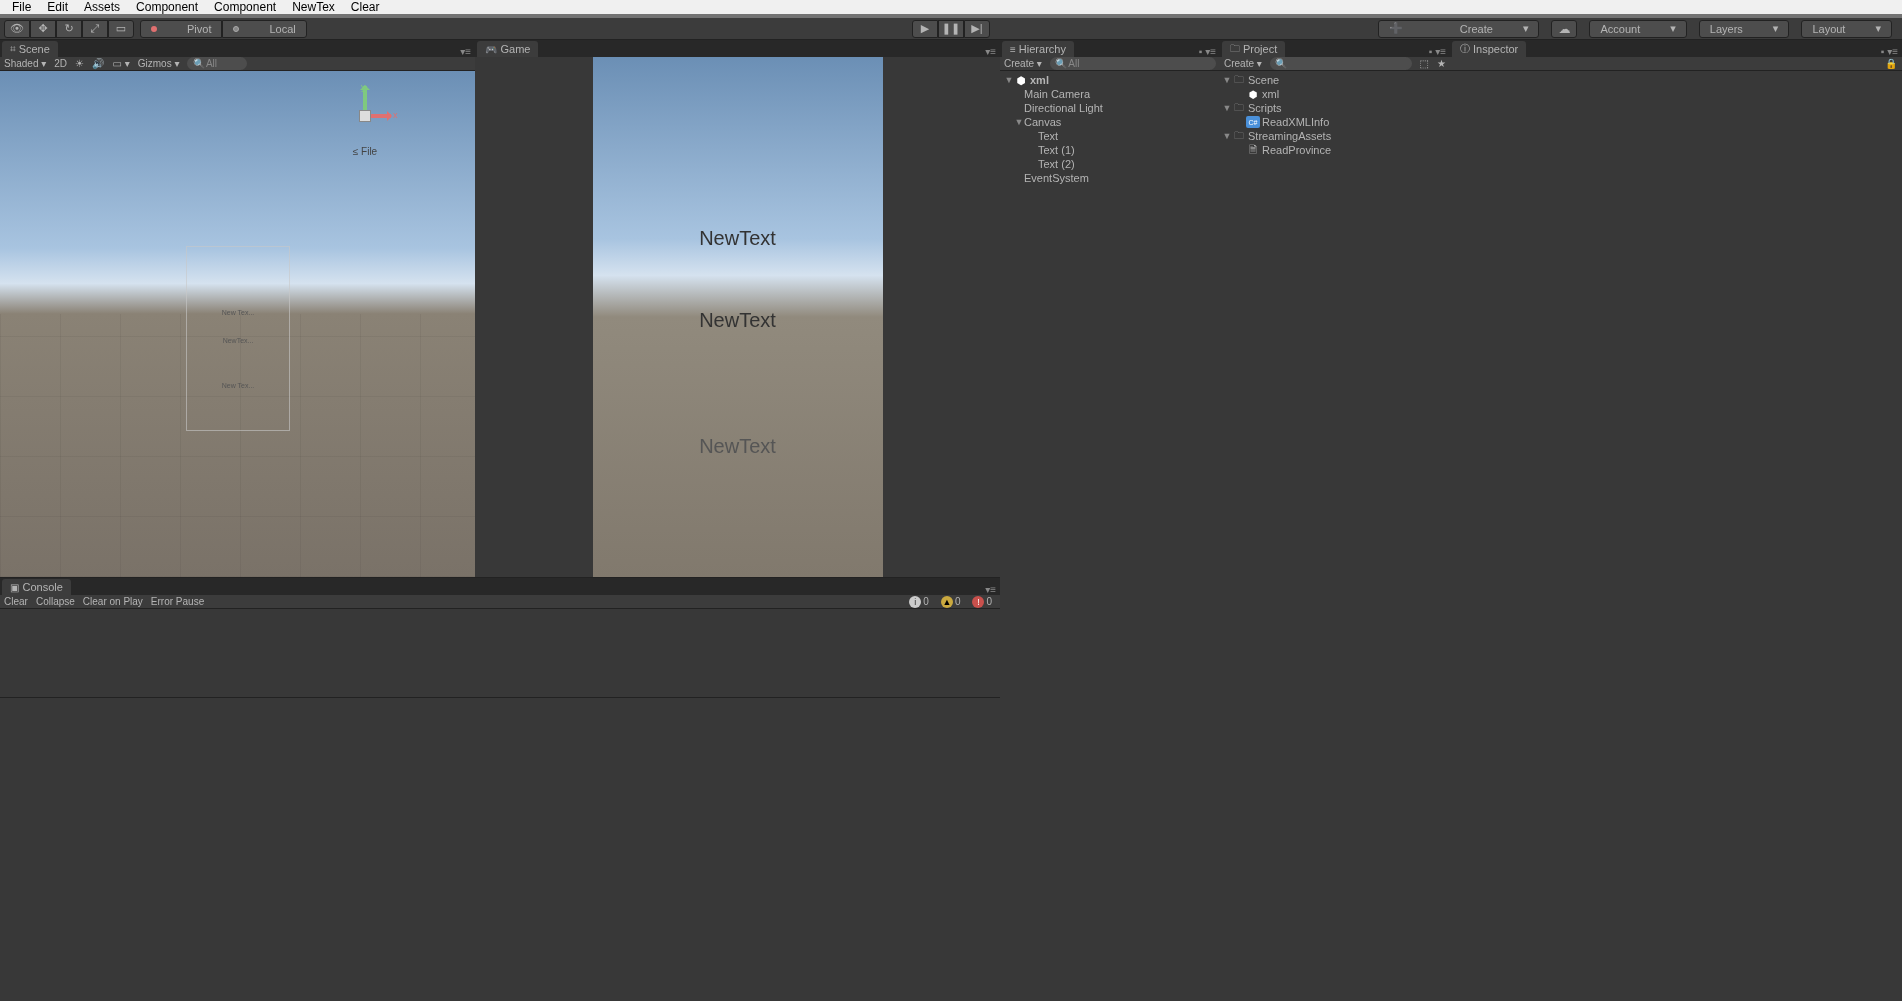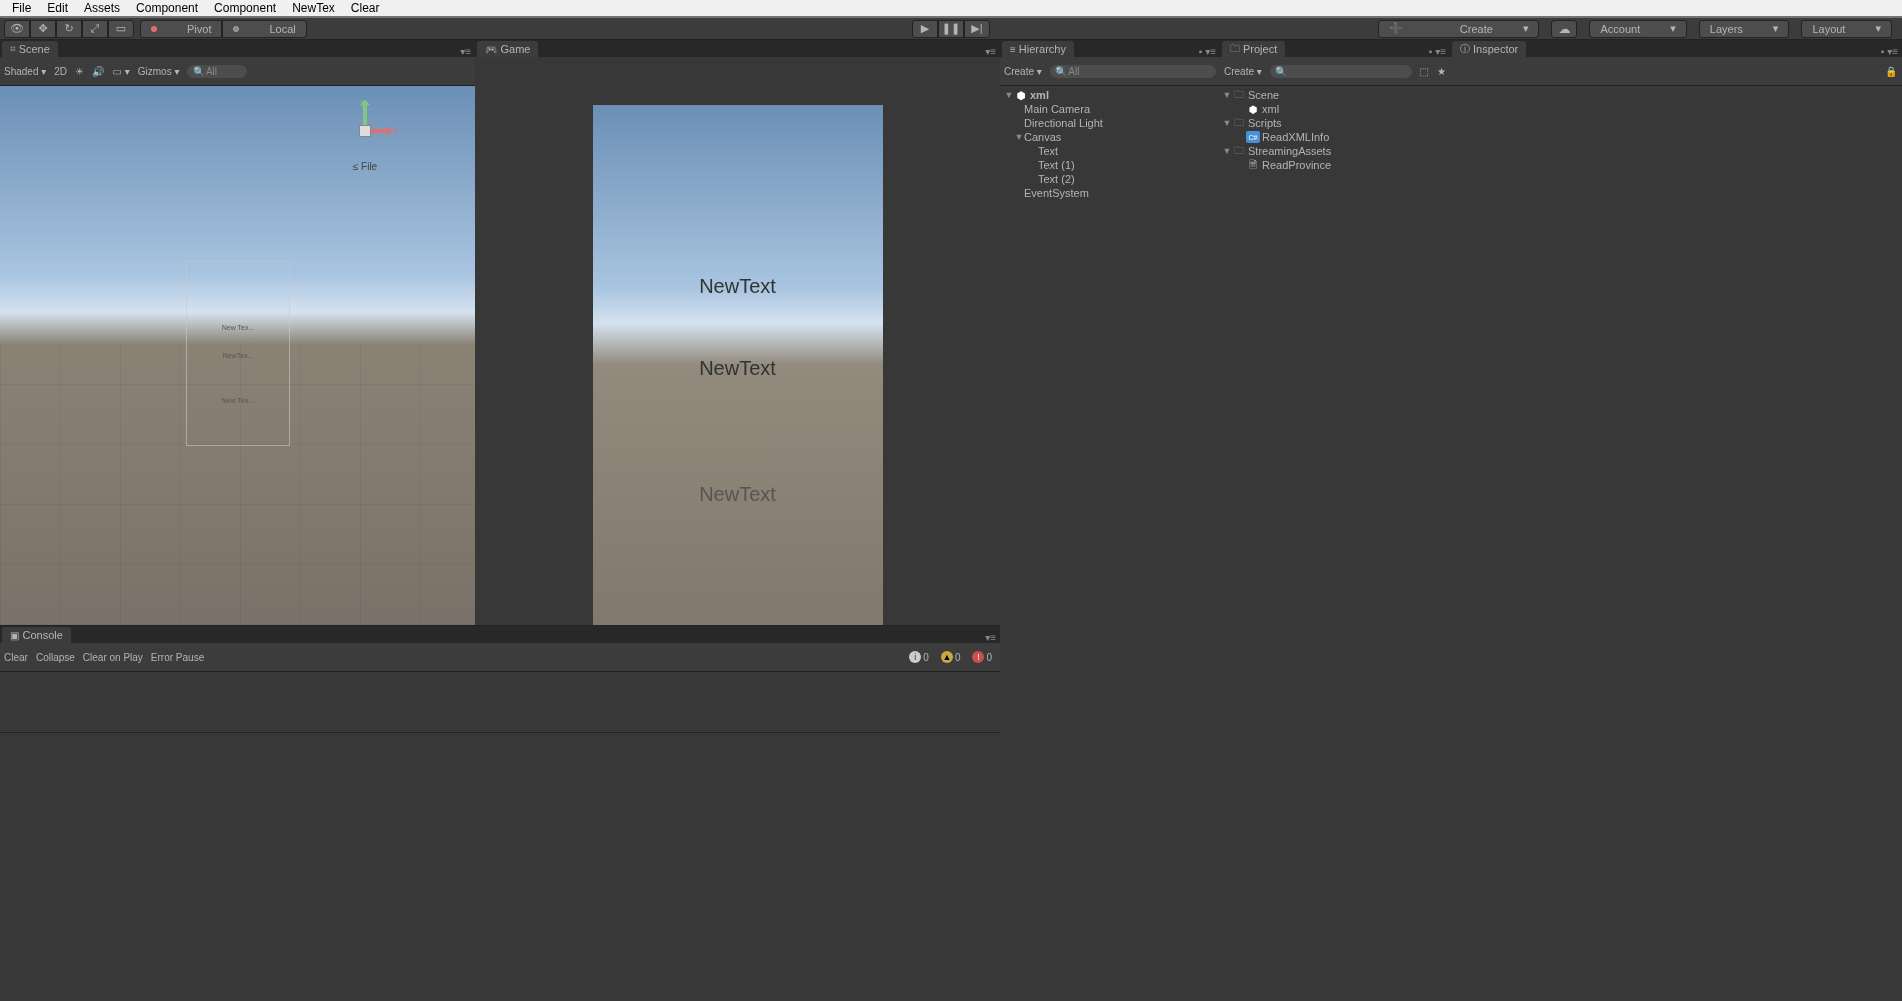"File" .menubar { border-bottom: 2px solid #737373 -> 4px solid #737373 }
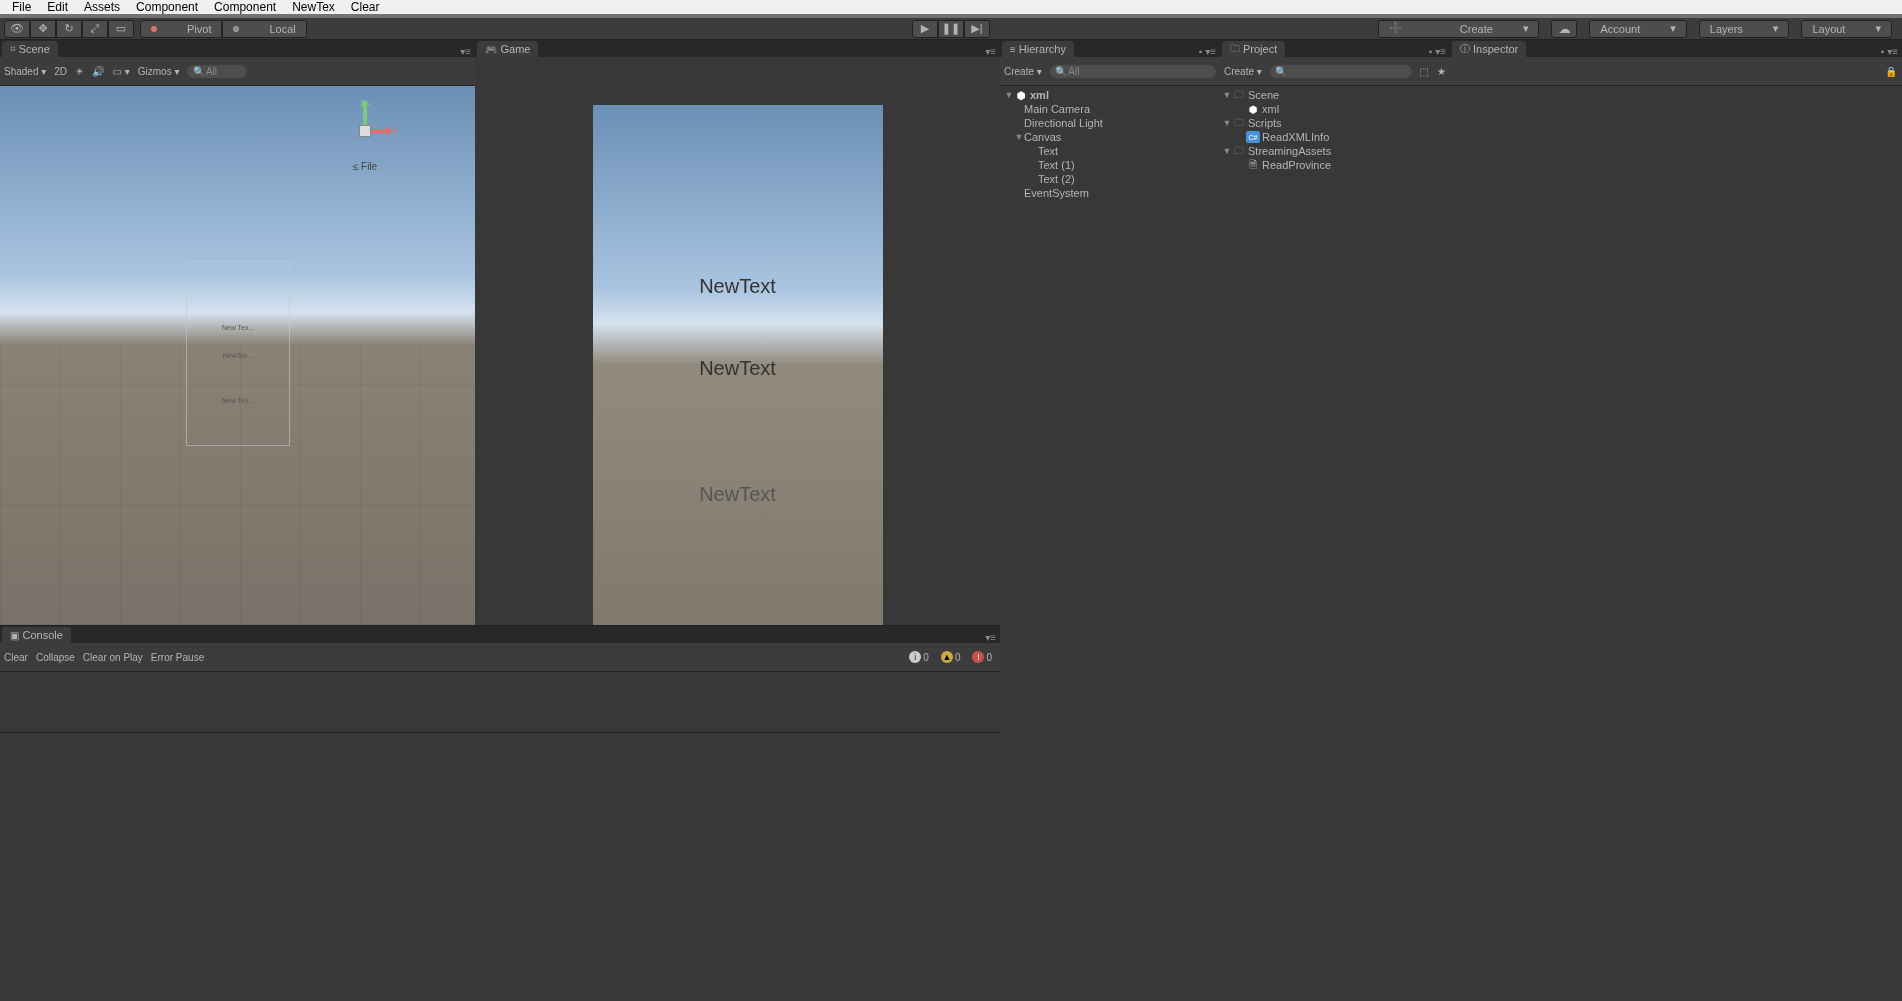"Shaded ▾" .subbar { height: 29px -> 14px }
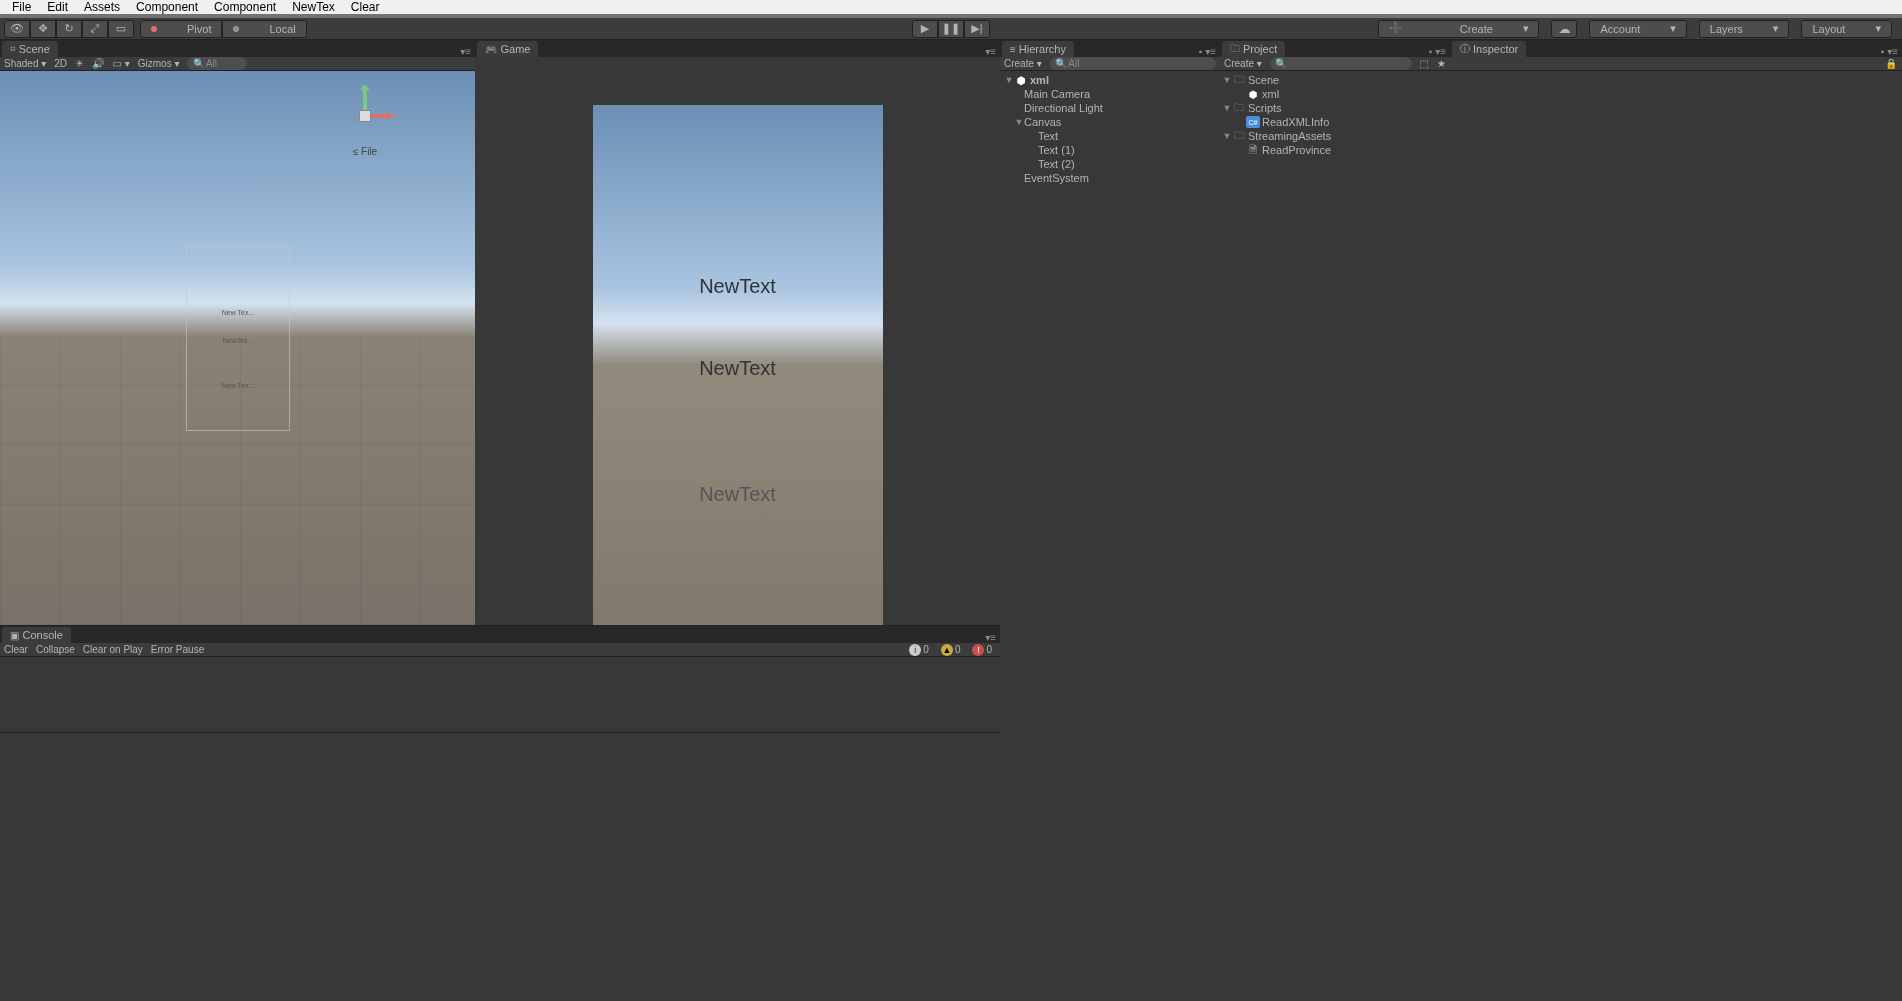"NewText" .game-view { margin-top: 48px -> none }
